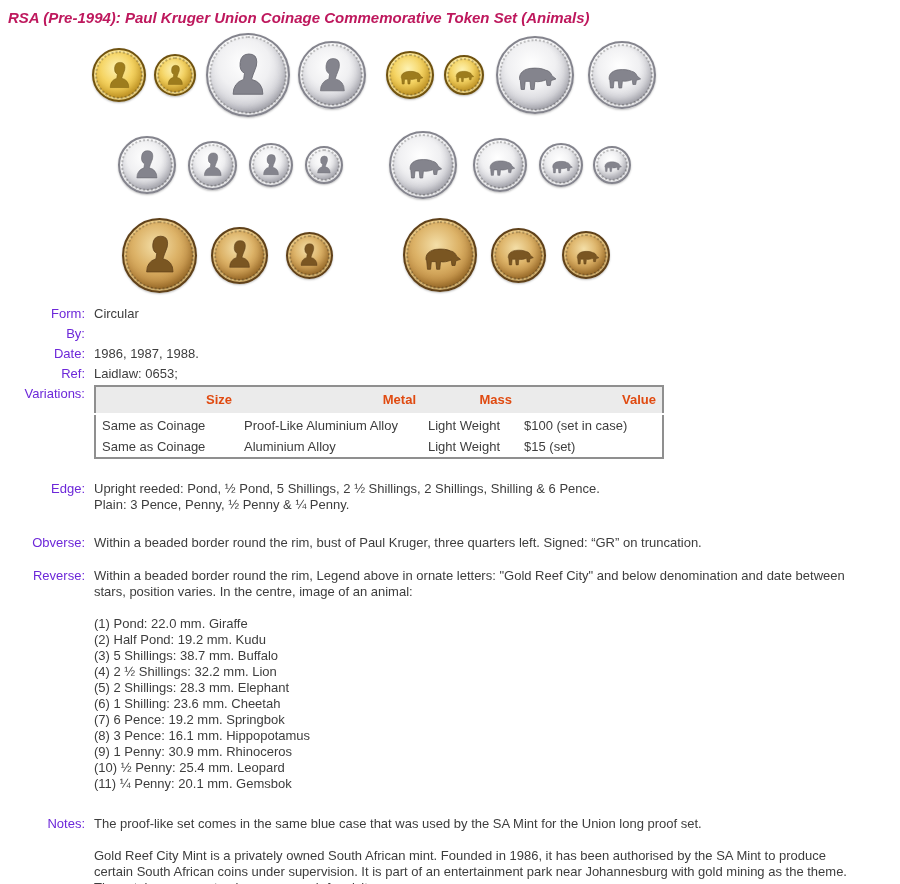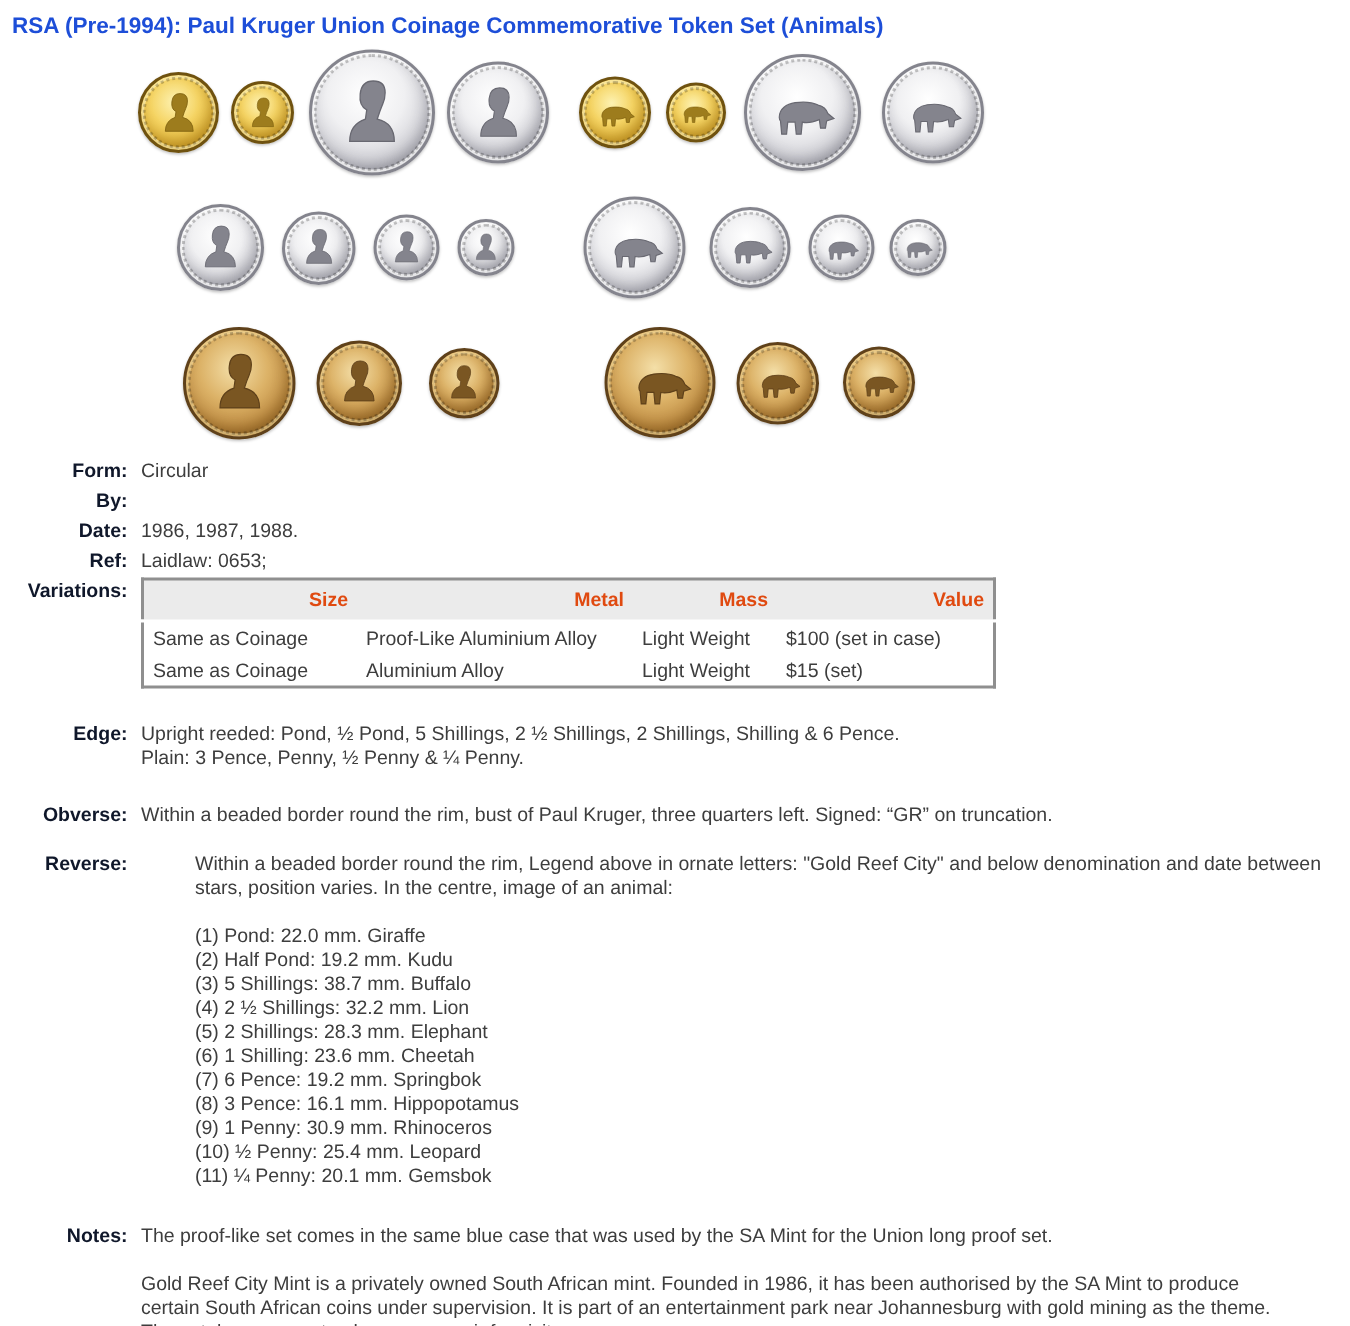"RSA (Pre-1994): Paul Kruger Union" h1 { color: #1d4ed8 -> #be185d; font-style: none -> italic }
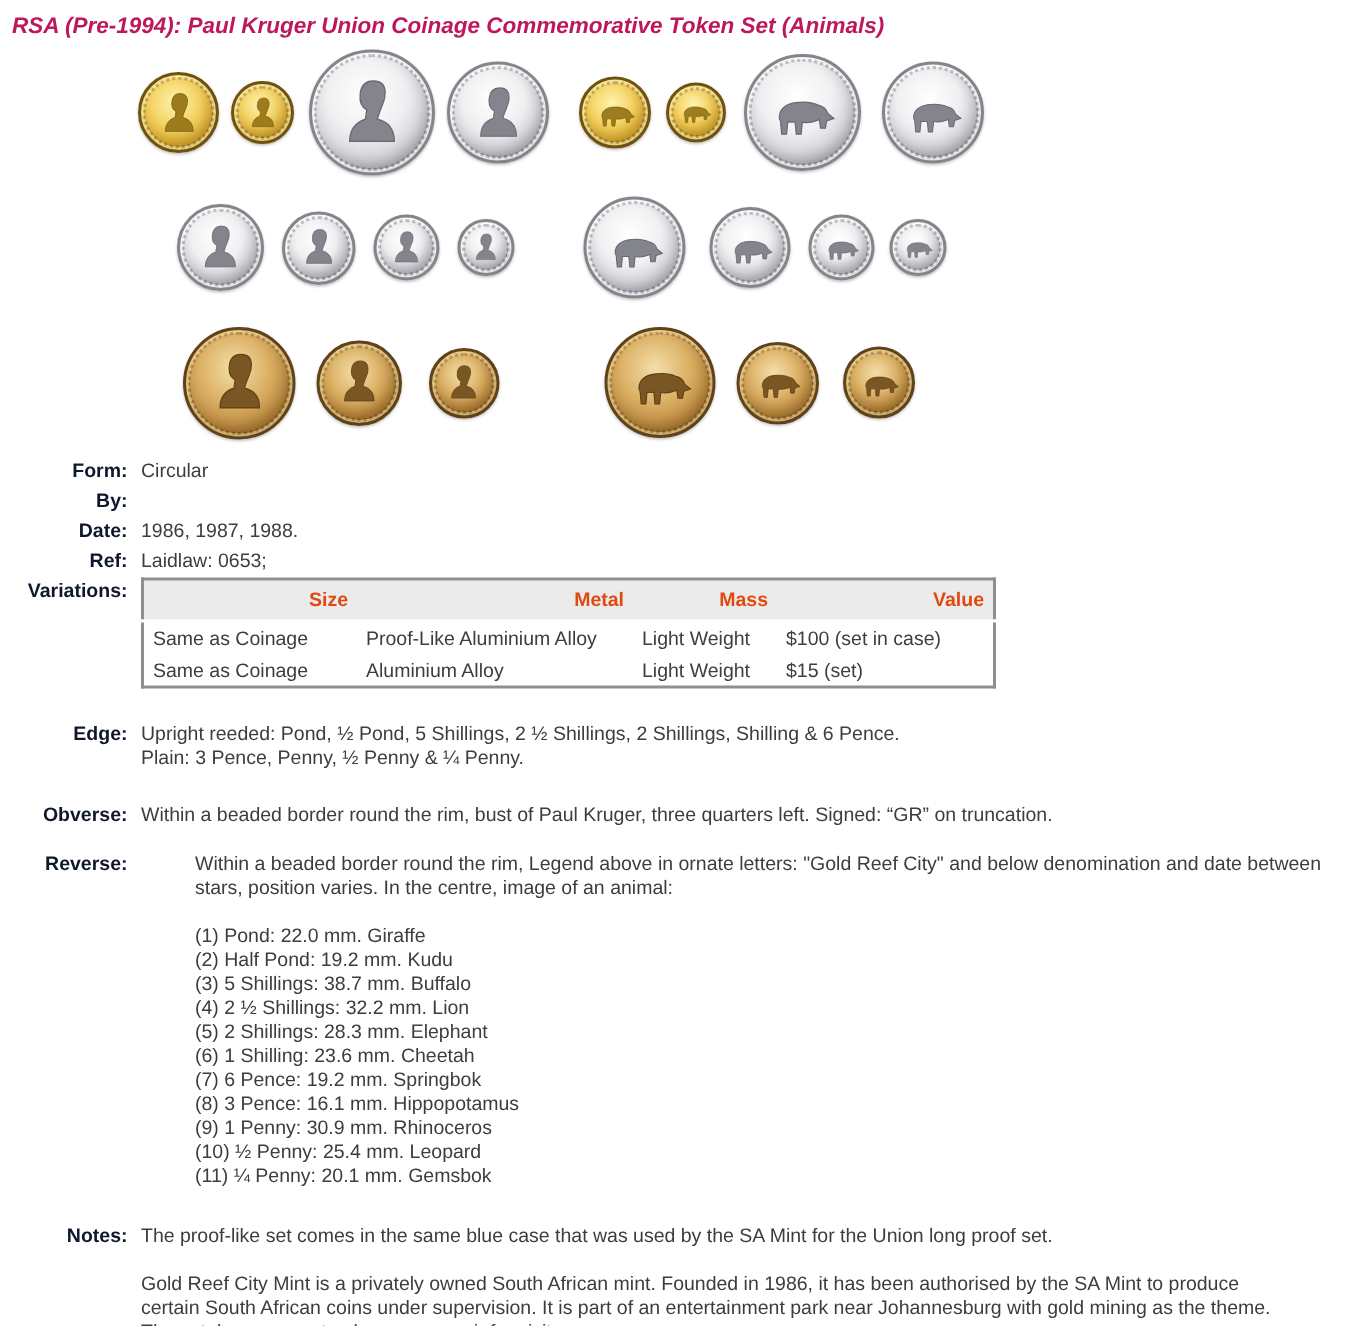"Form:" .lbl { color: #0f172a -> #6d28d9; font-weight: bold -> normal }
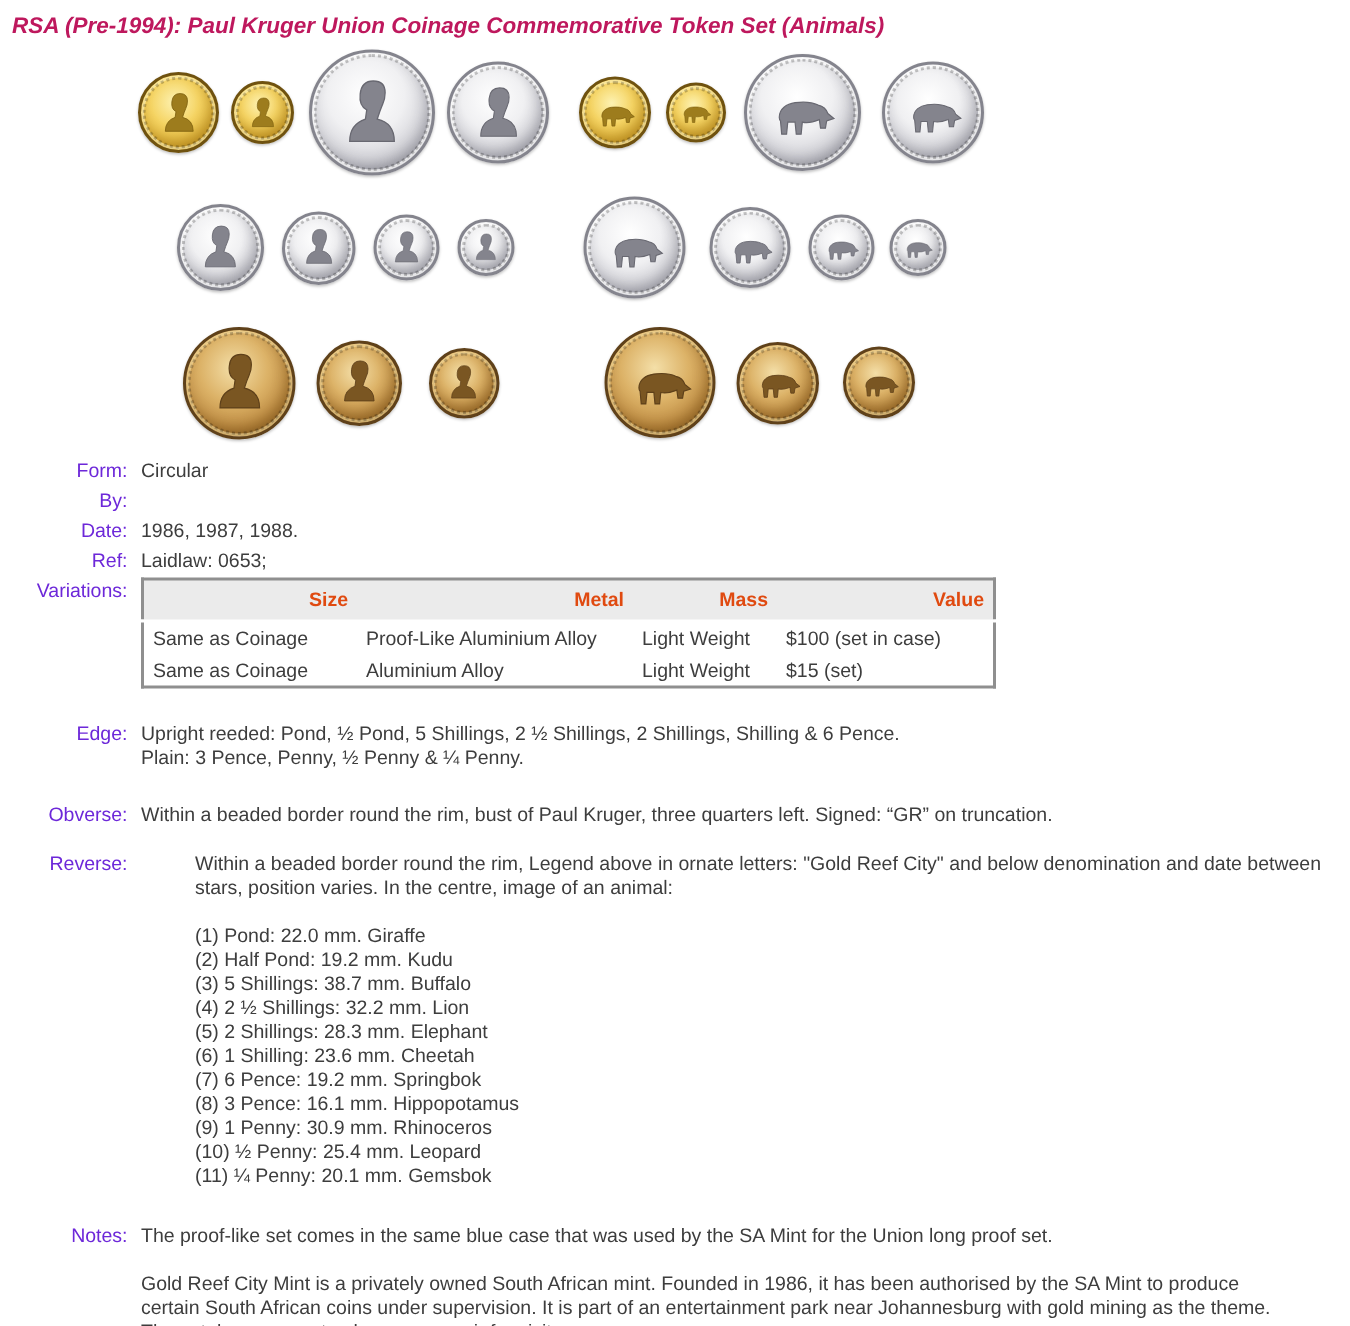"Reverse:" .mt19 { gap: 36px -> none }
